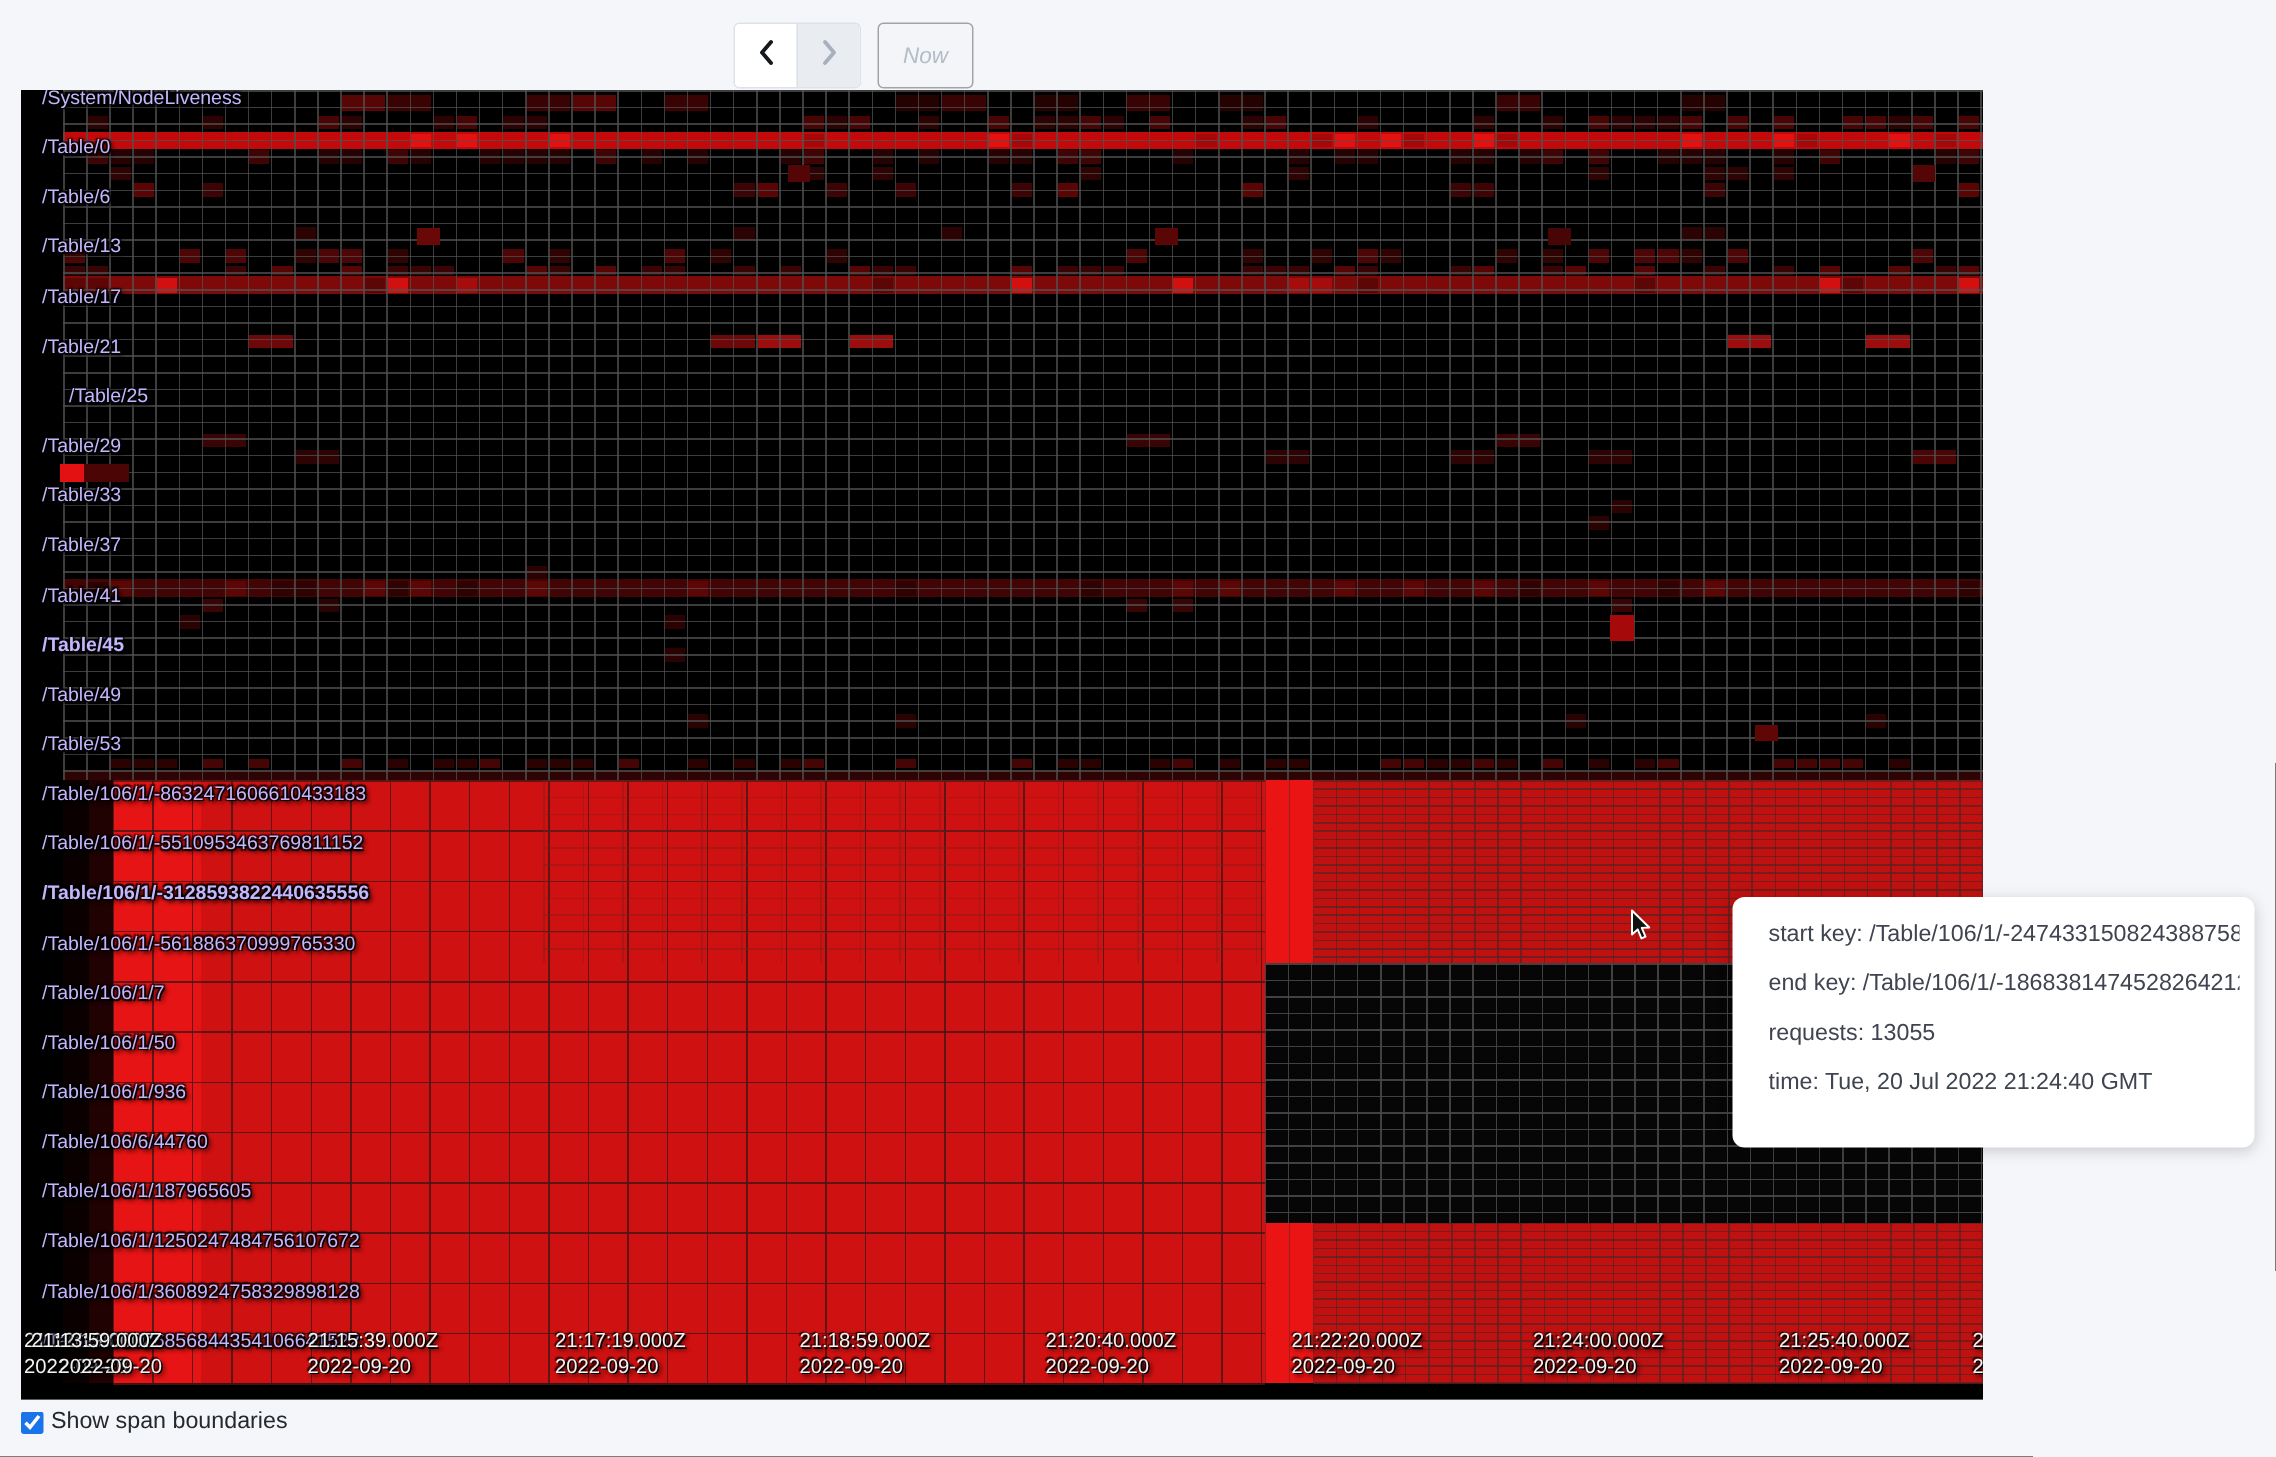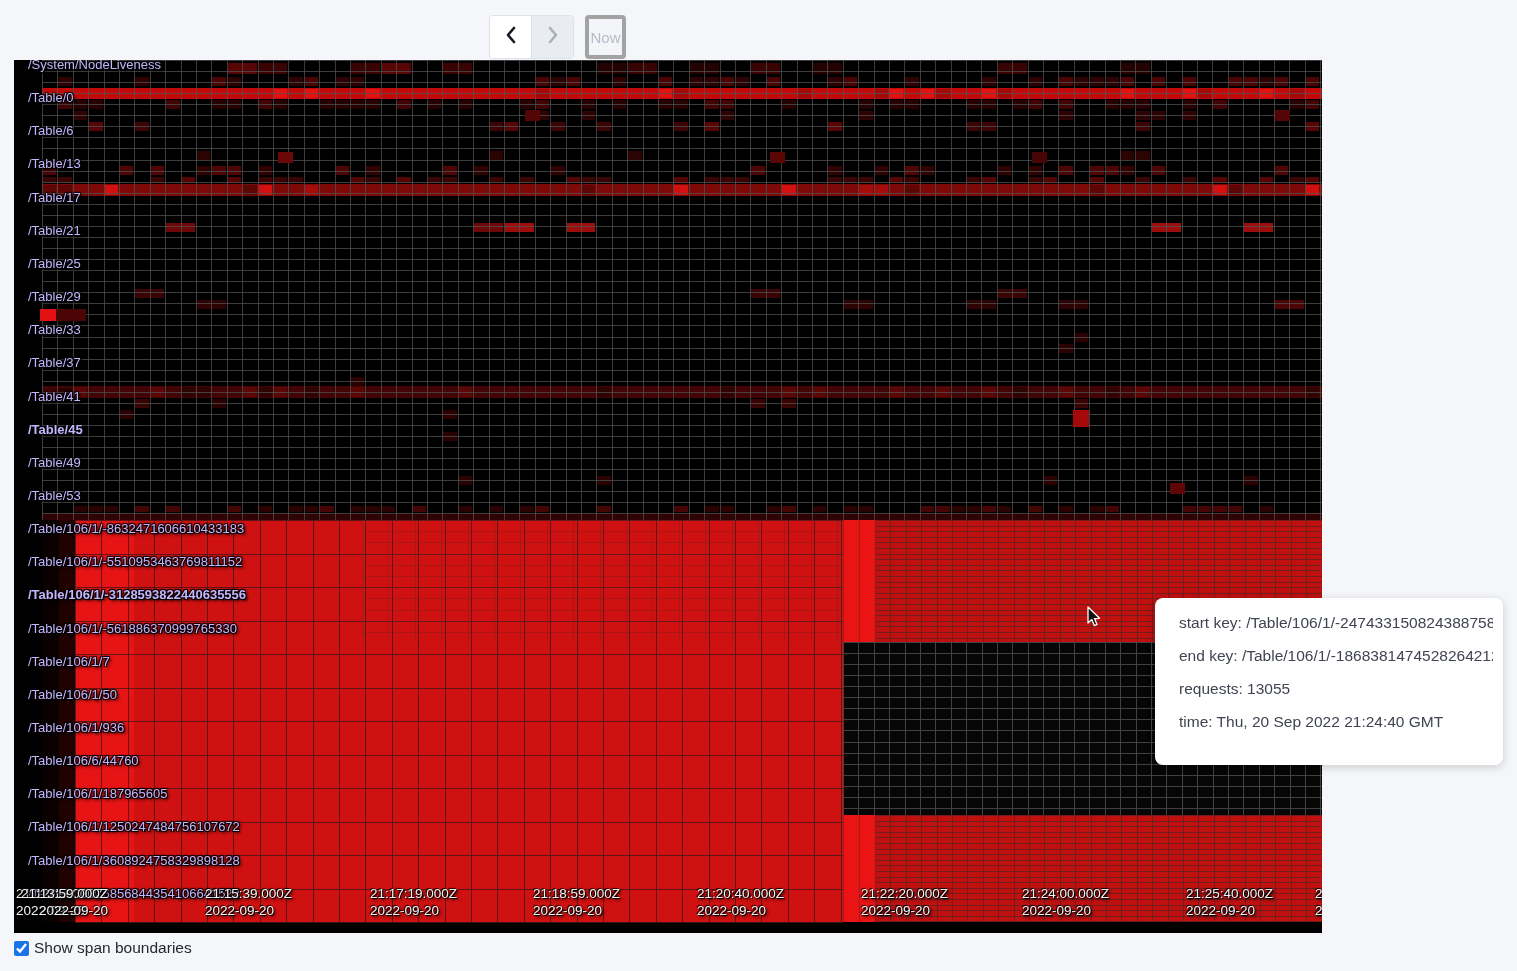"Now" .now-btn { border: 4px solid #a3a3a3 -> 1px solid #a3a3a3; font-style: none -> italic; width: 41px -> 64px }
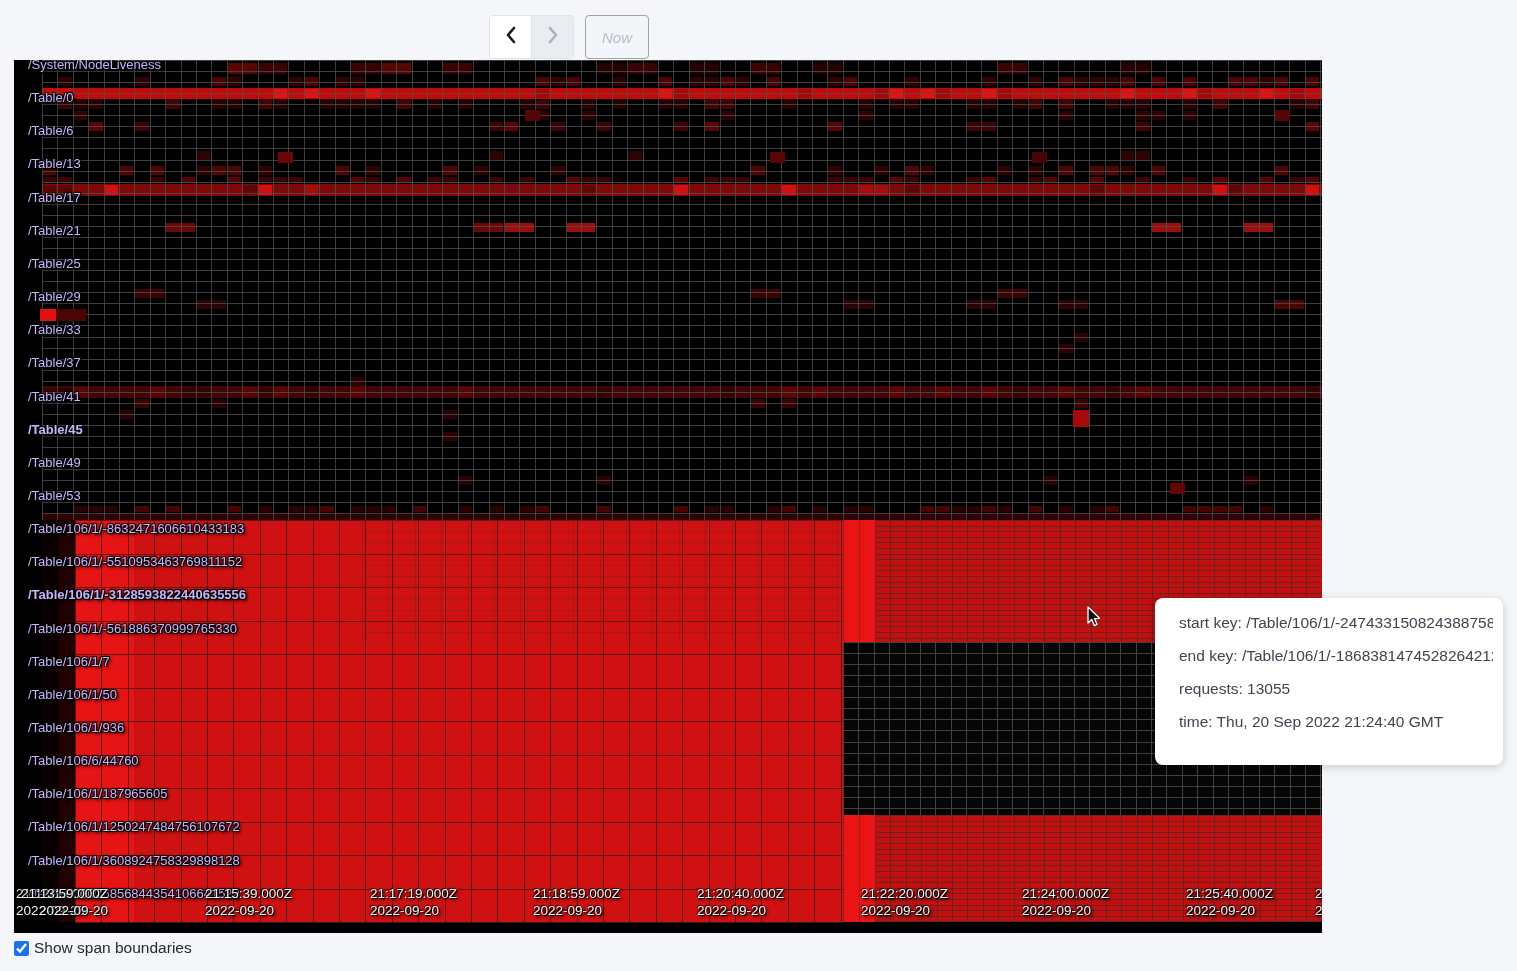"/Table/25" div.row-label { margin-left: none -> 18px }
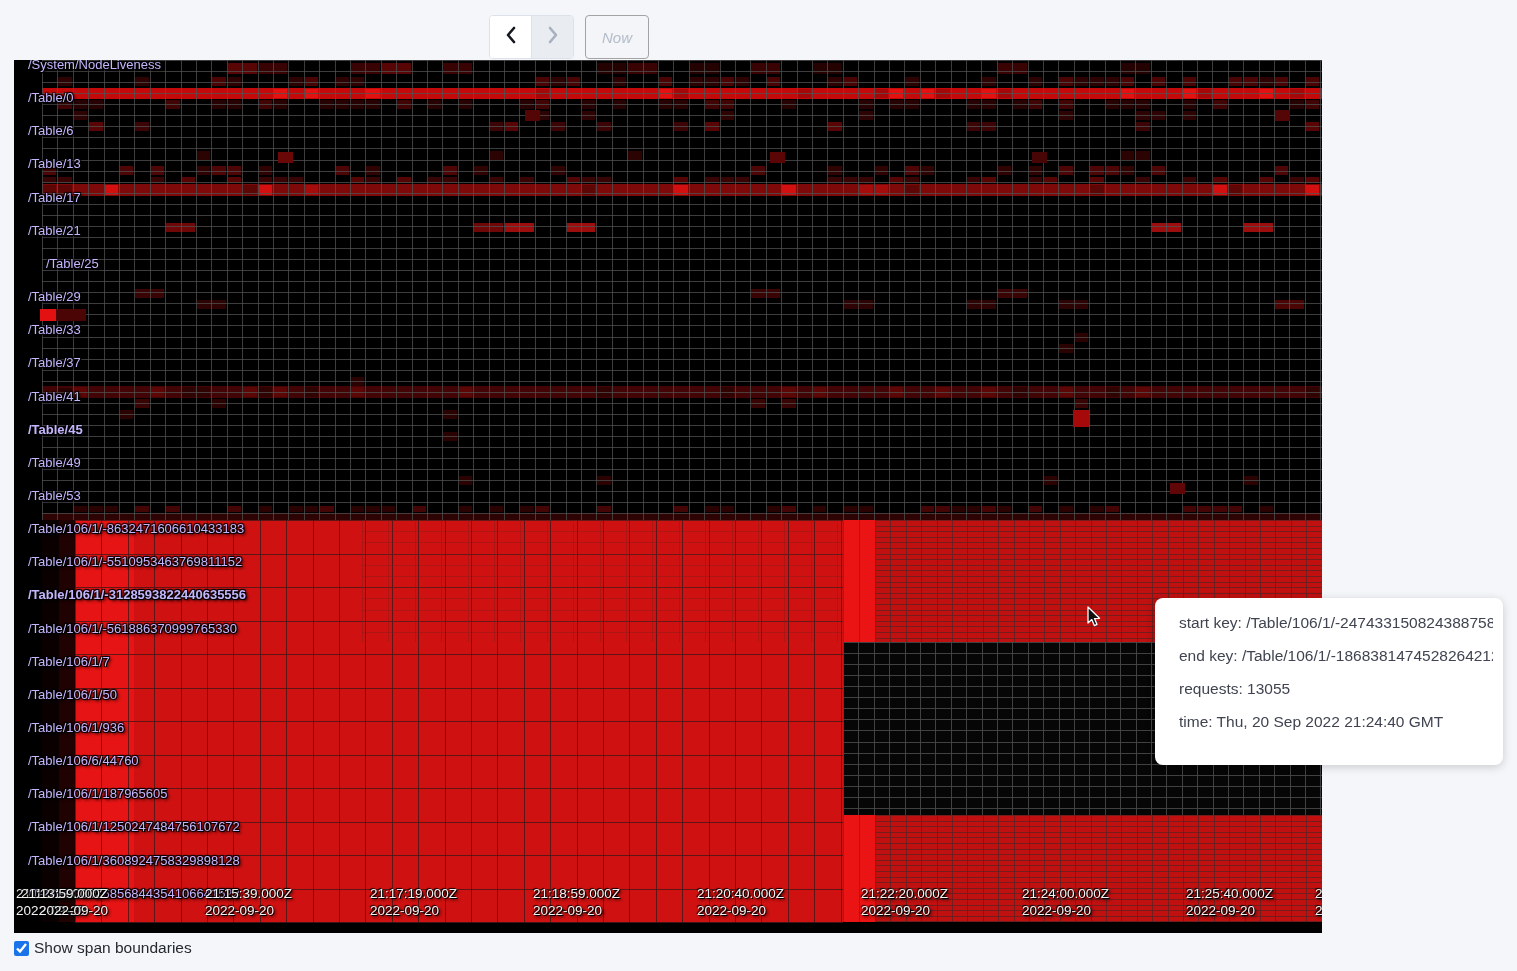"time: Thu, 20 Sep 2022" div { text: Thu, 20 Sep -> Tue, 20 Jul }
